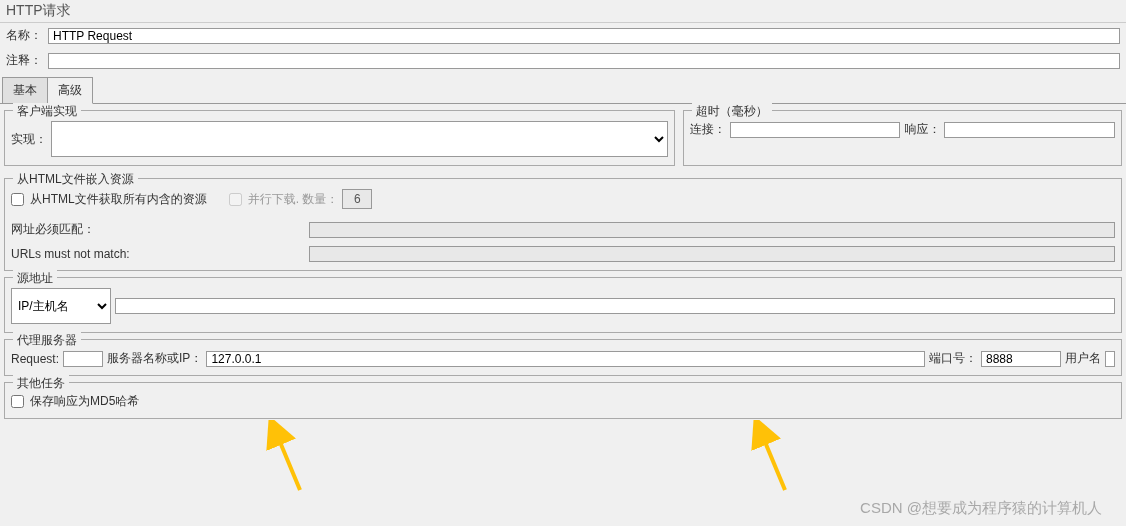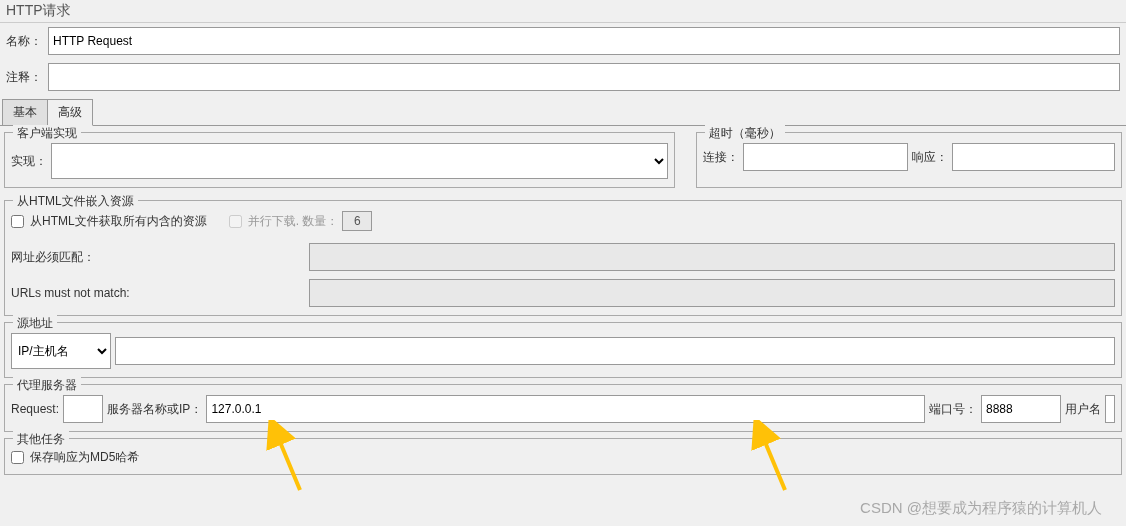"HTTP Request" .text-input { height: 28px -> 16px }
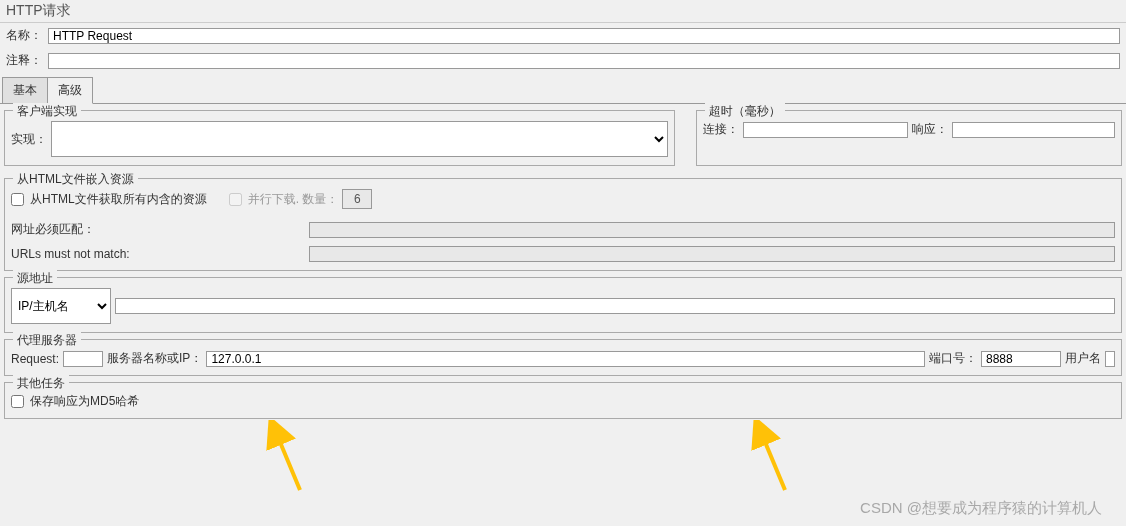"客户端实现" .two-col { gap: 21px -> 8px }
